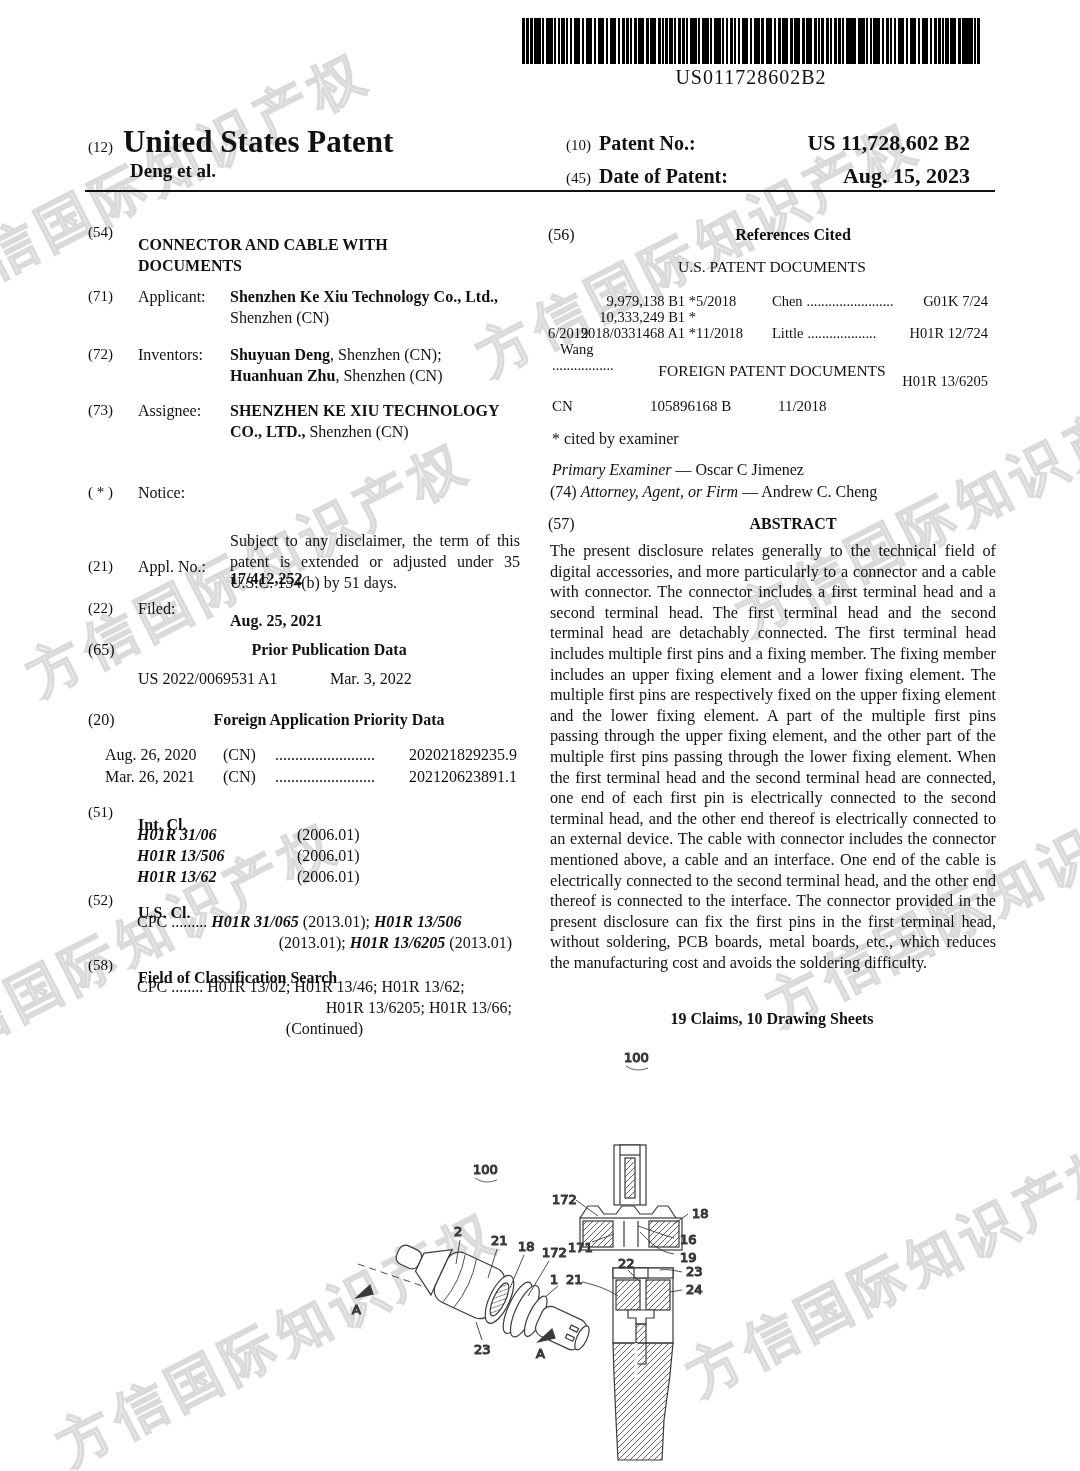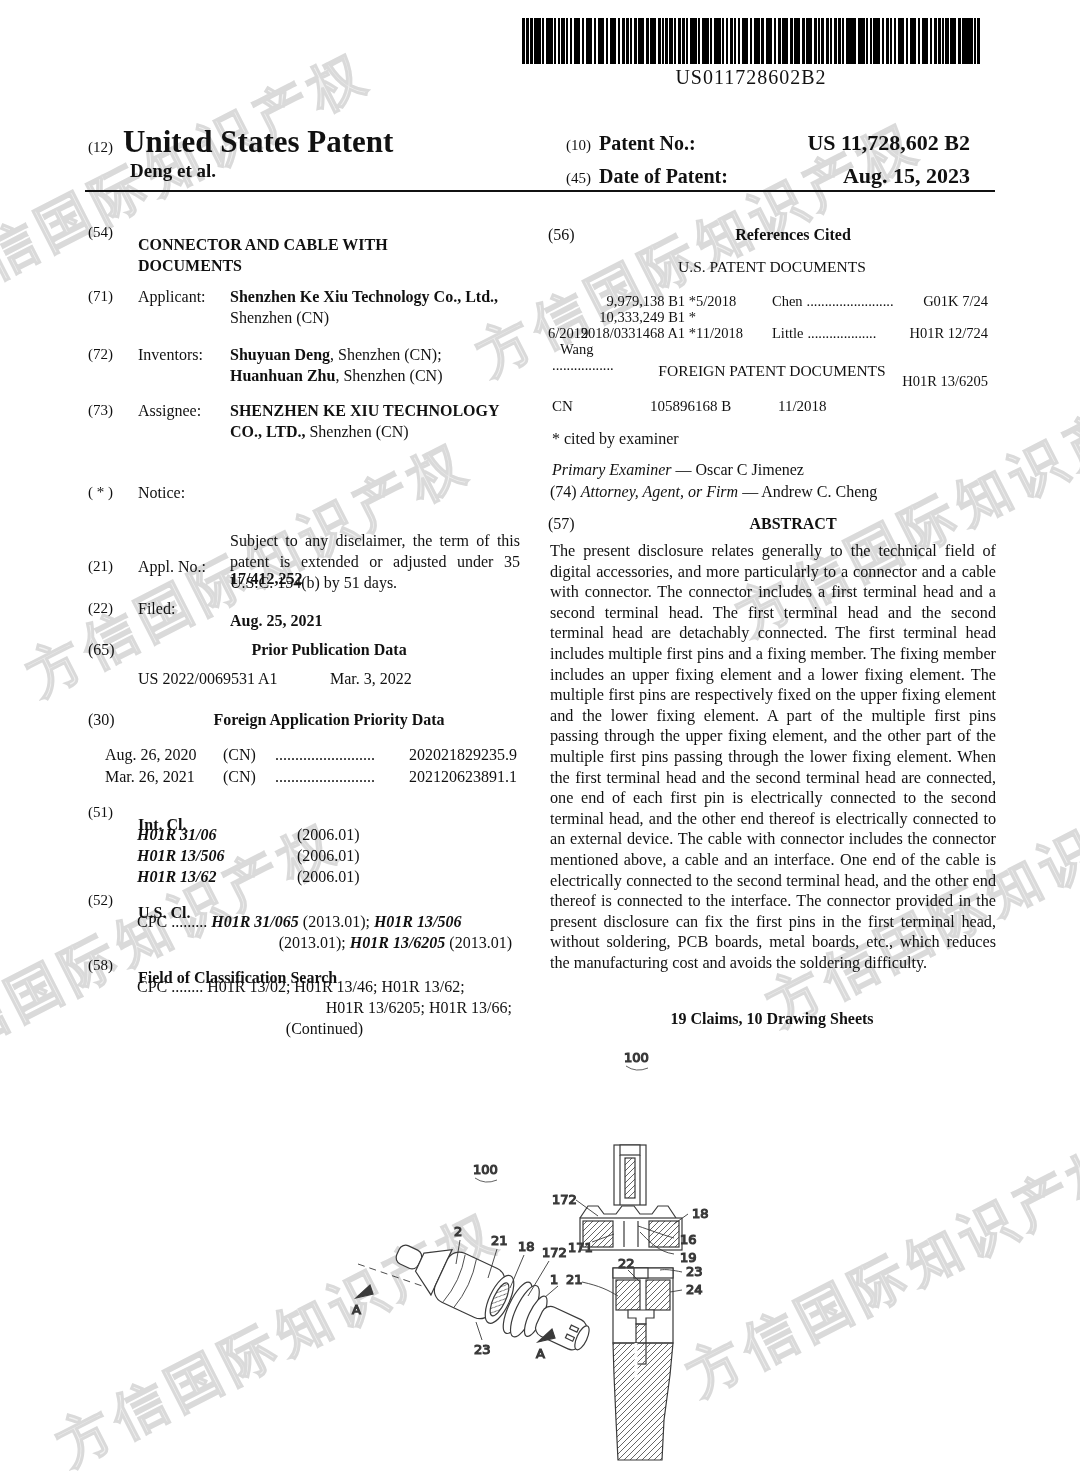"(30)" span.fnum { text: 30 -> 20 }
